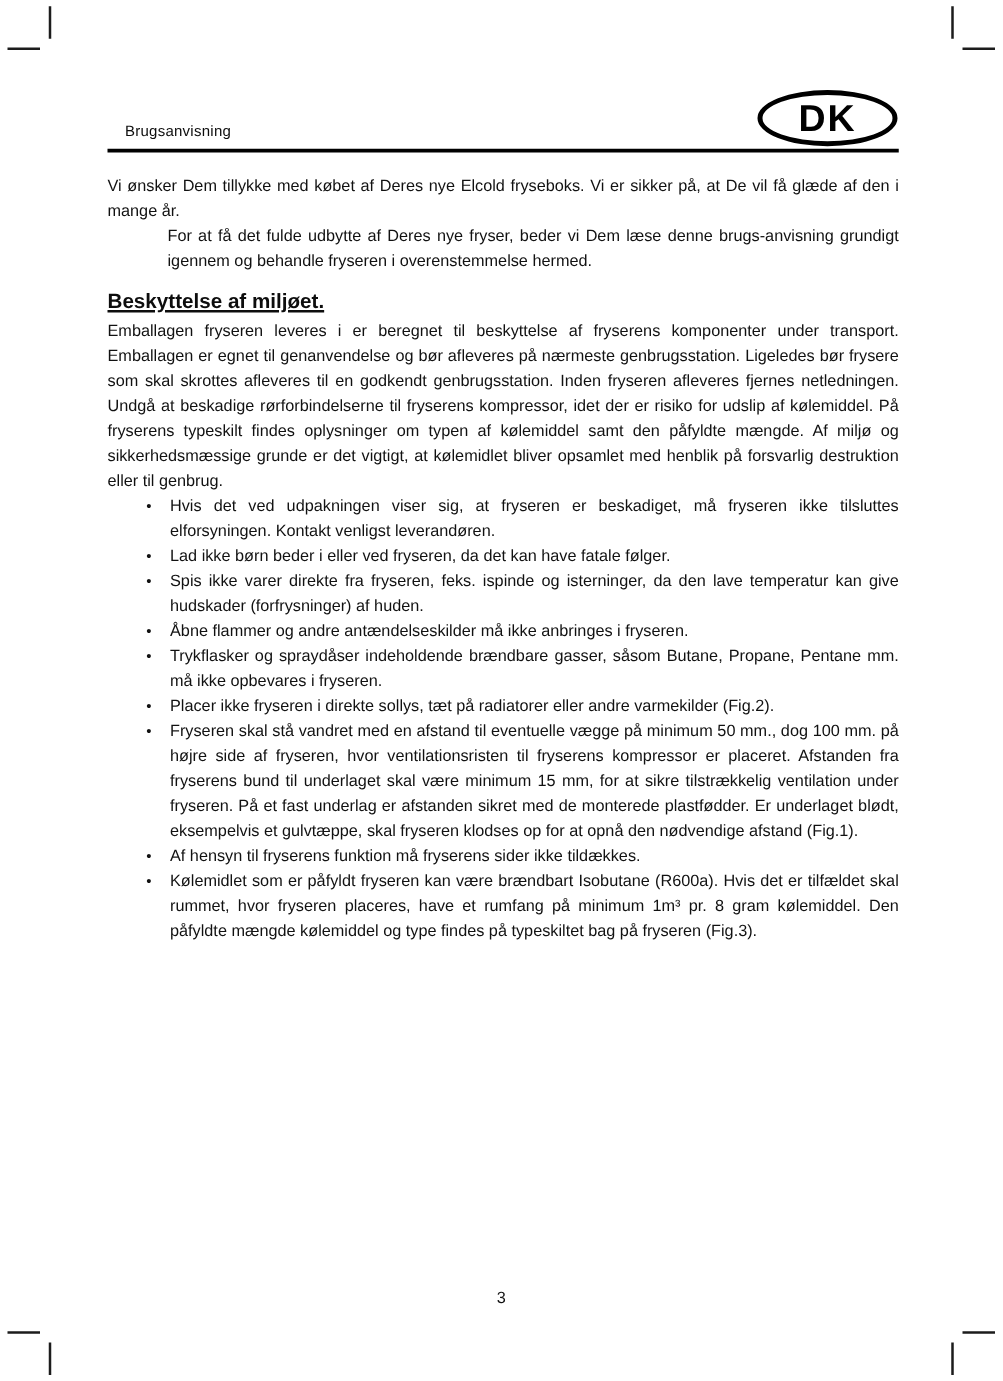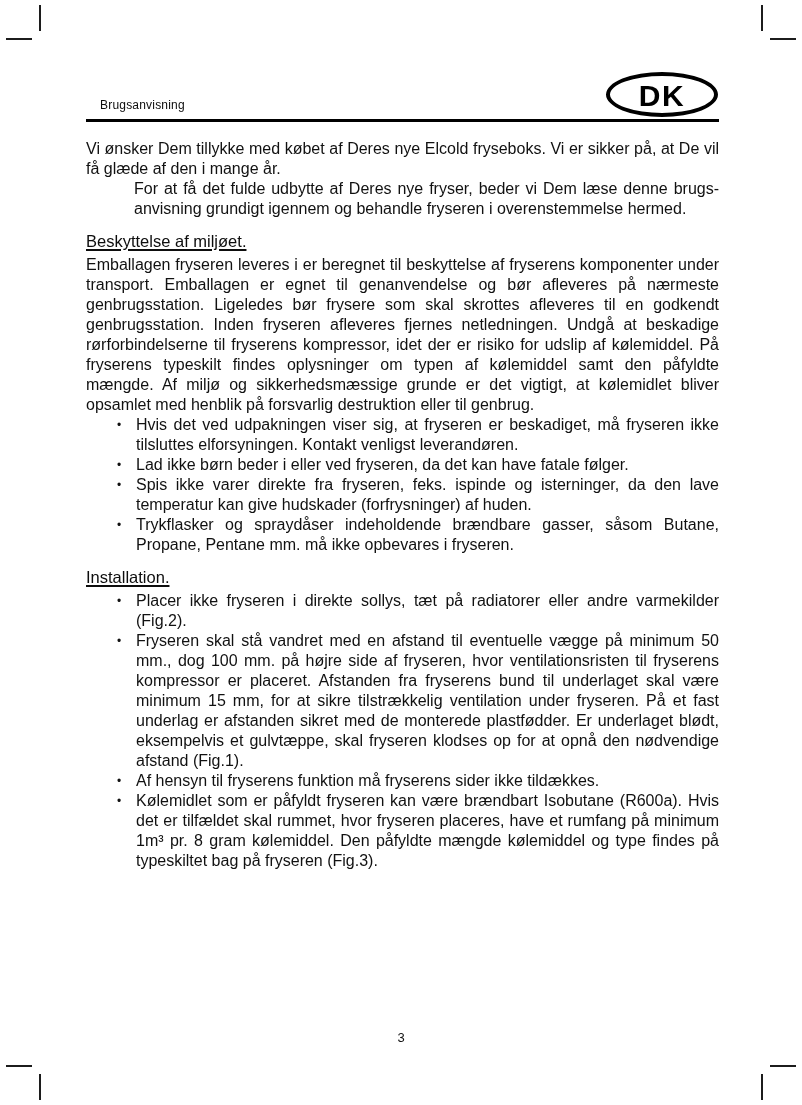"Vi ønsker Dem tillykke med" p.body, li.body { font-size: 16px -> 13px }
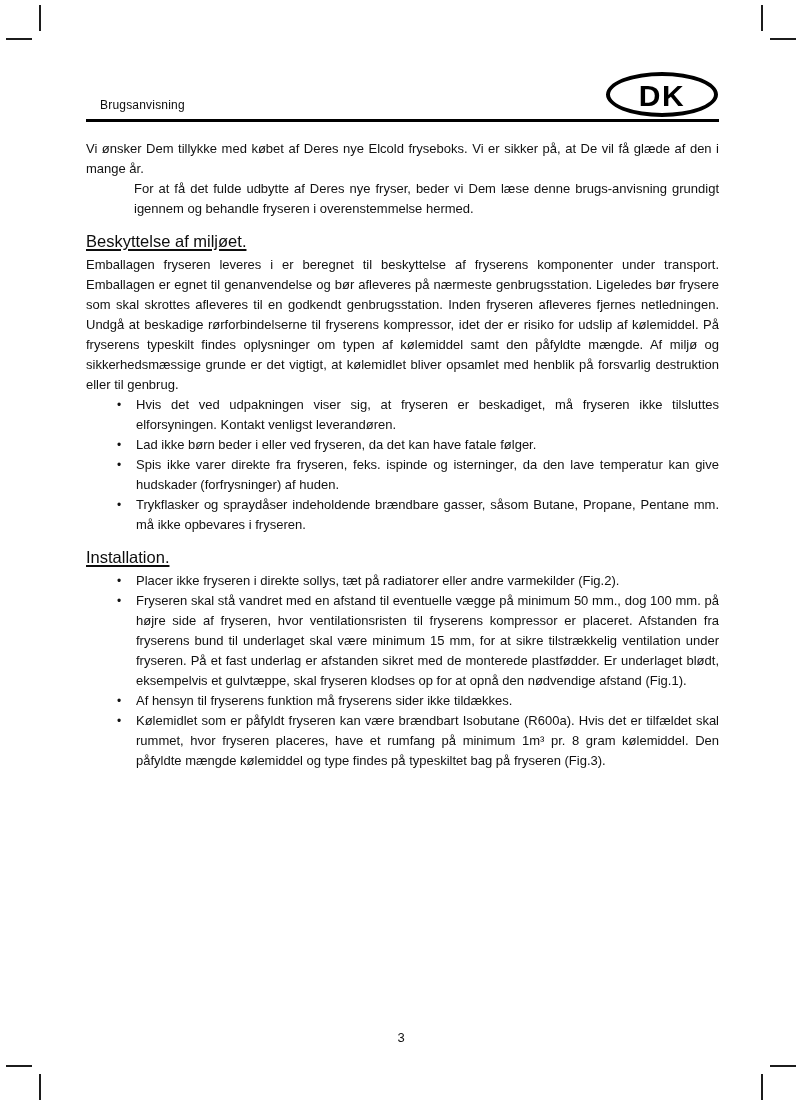"Beskyttelse af miljøet." h2.section-heading { font-weight: normal -> bold }
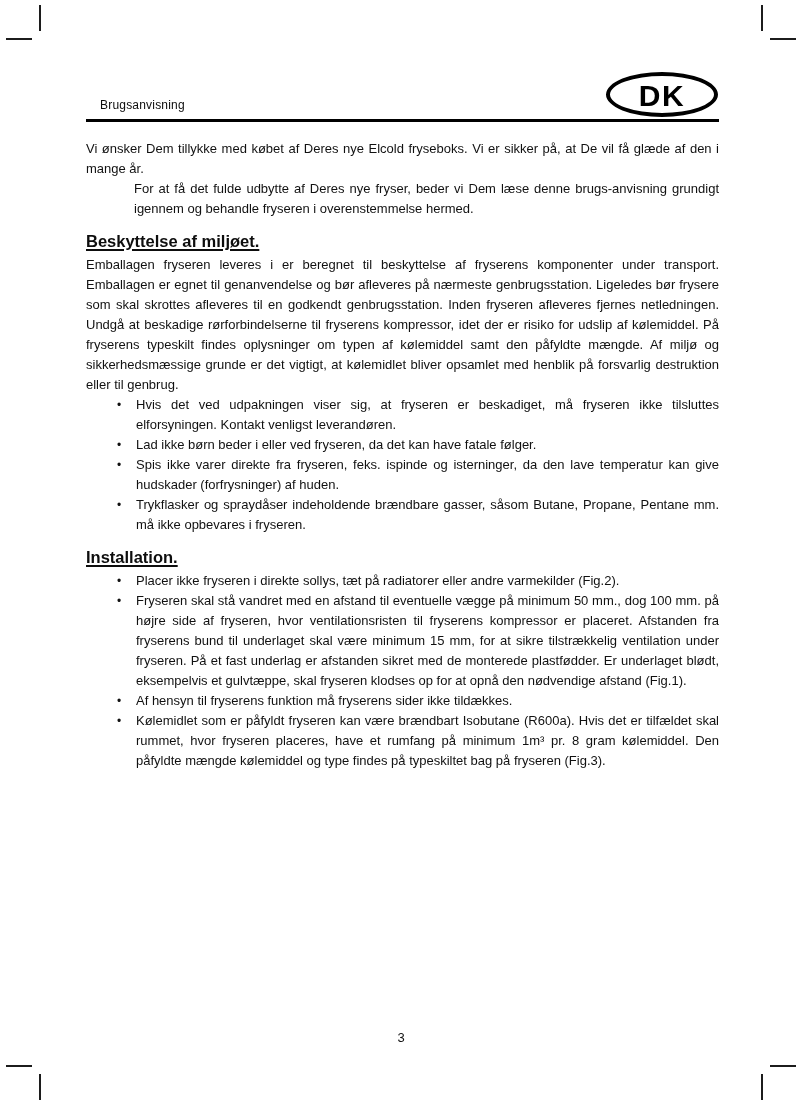"Åbne flammer og andre antændelseskilder" li.body { html: none -> <li>Åbne flammer og andre antændelseskilder må ikke anbringes i fryseren.</li> }
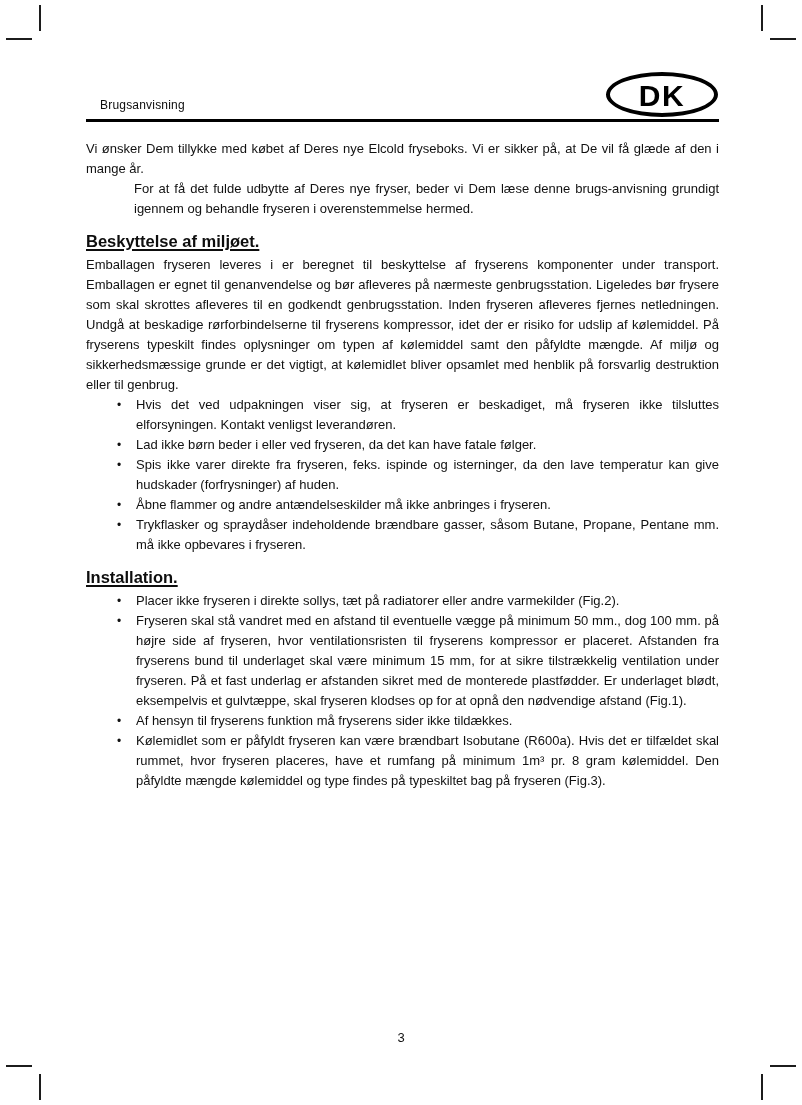"Installation." h2.section-heading { html: <h2>Installation.</h2> -> none }
